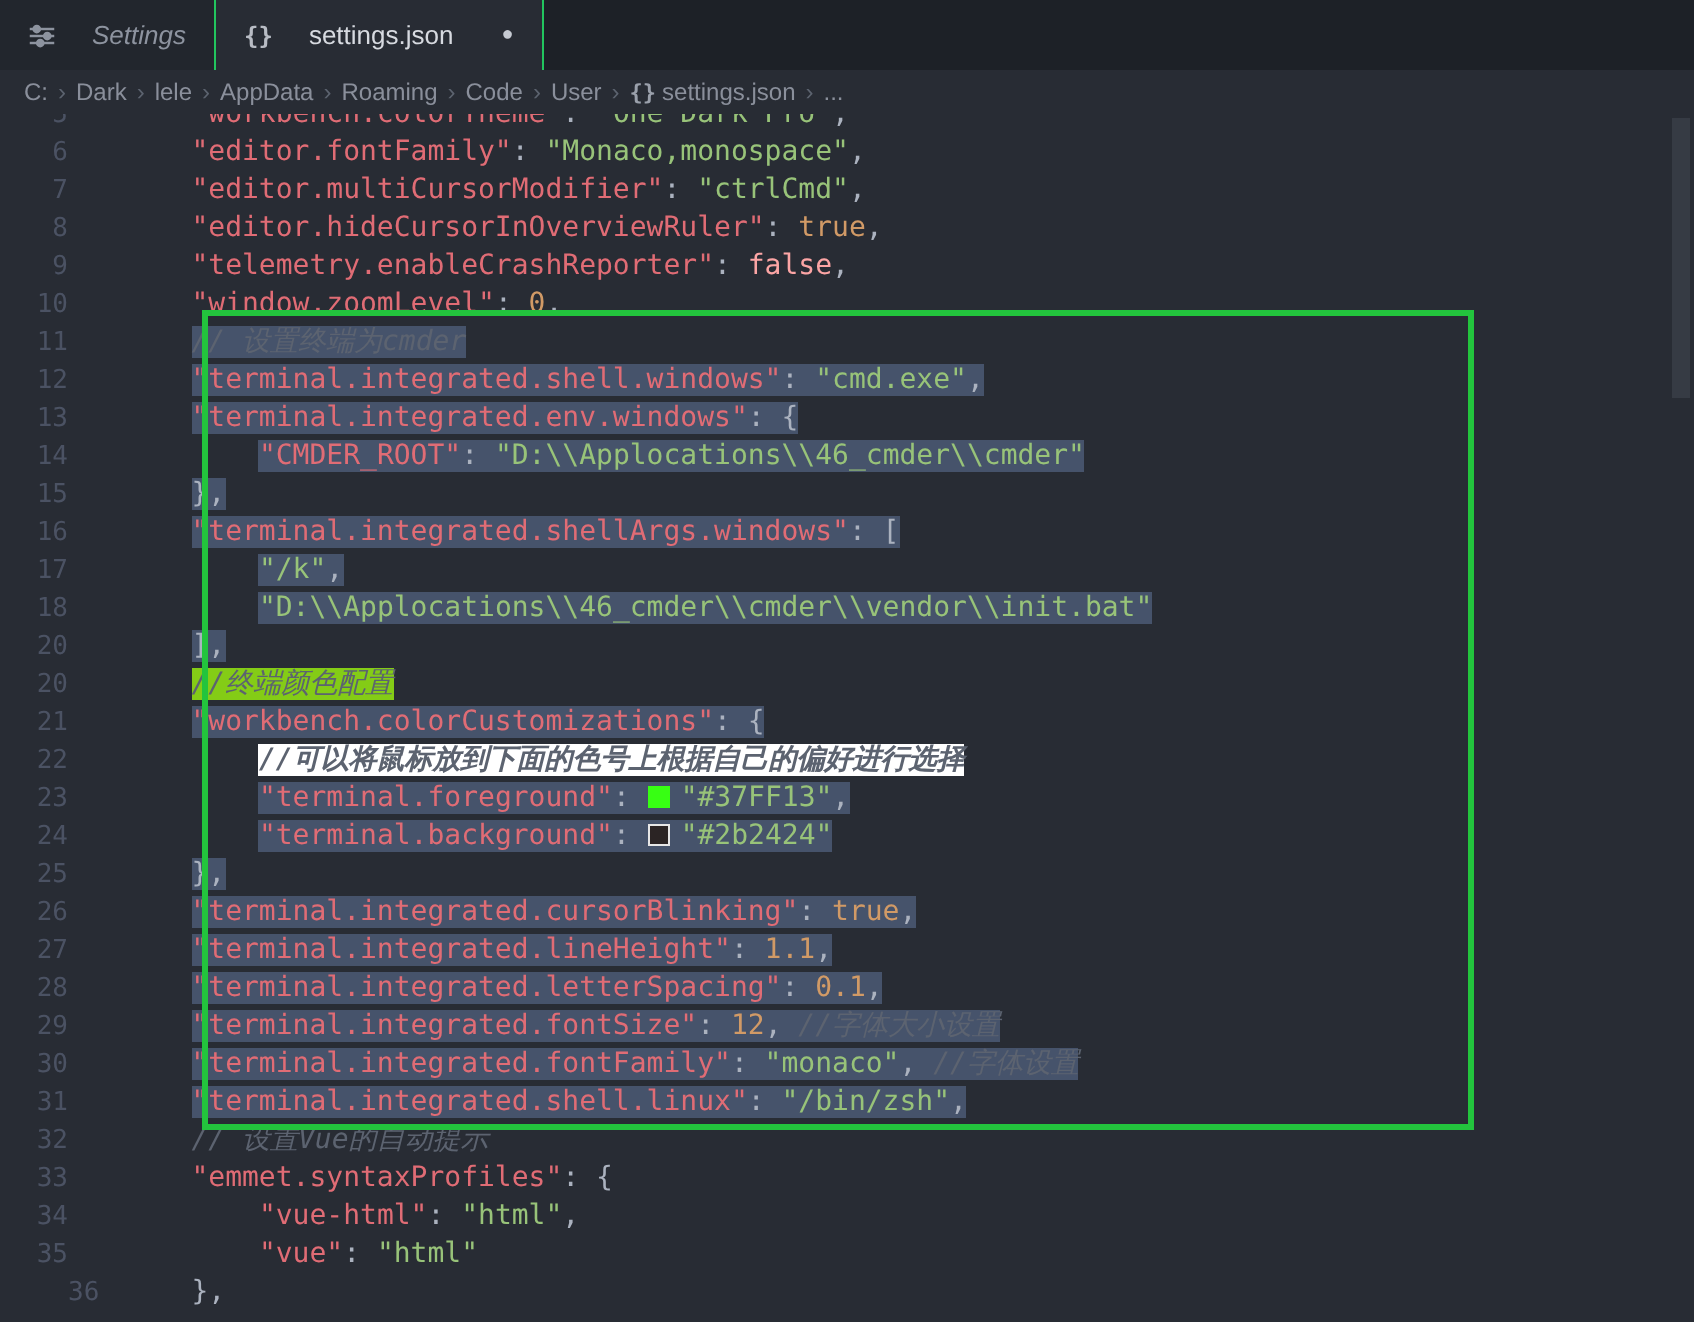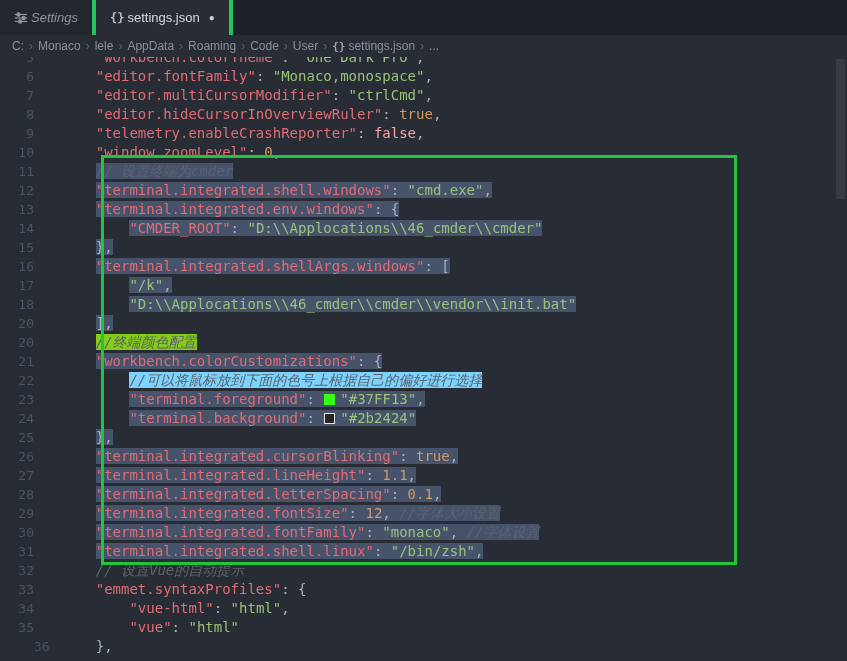"Settings" .tab { border-right: 4px solid #22c55e -> 1px solid #22c55e; gap: 3px -> 18px }
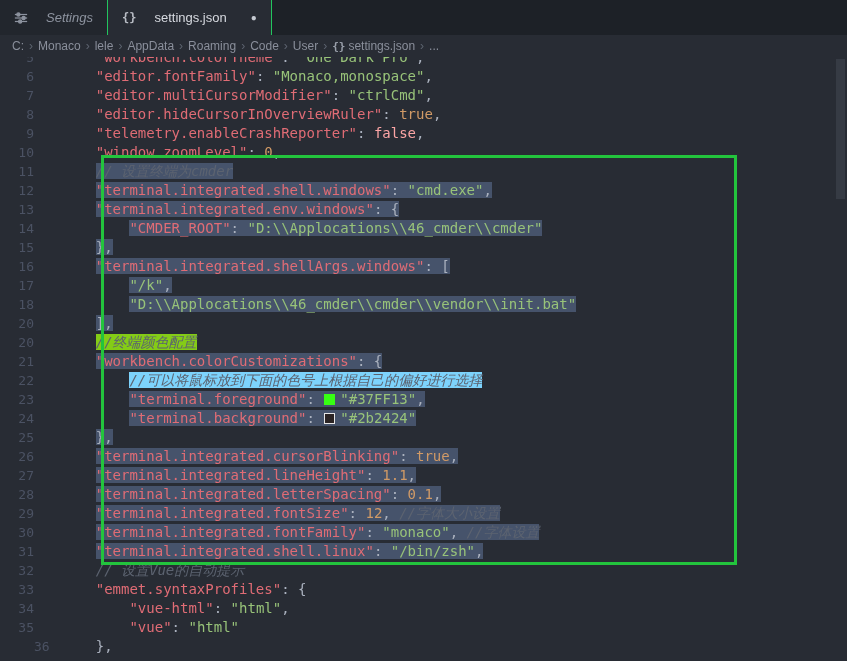"Monaco" span { text: Monaco -> Dark }
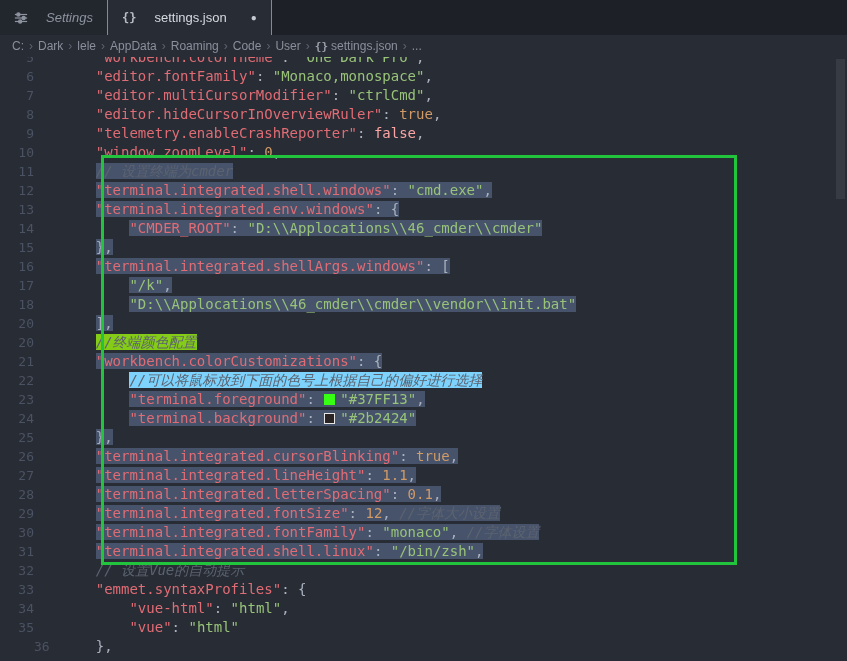"//可以将鼠标放到下面的色号上根据自己的偏好进行选择" span.sel { background: #7dd3fc -> #ffffff; font-weight: none -> bold }
